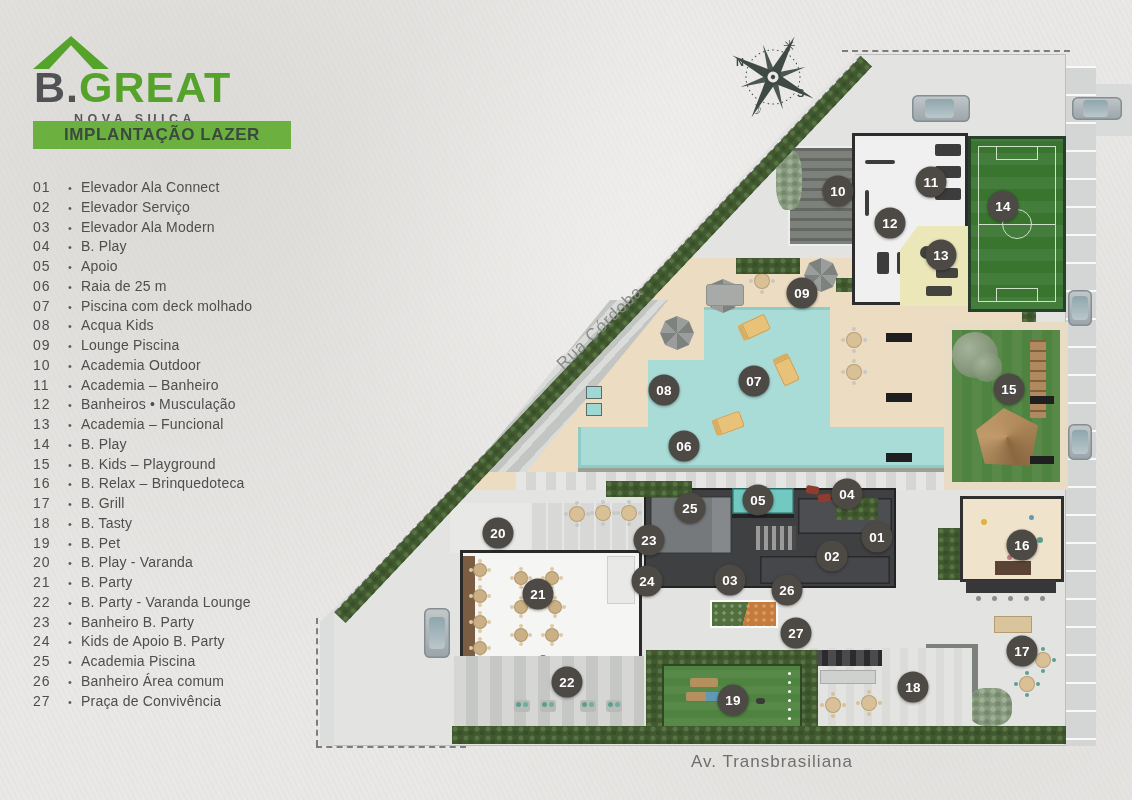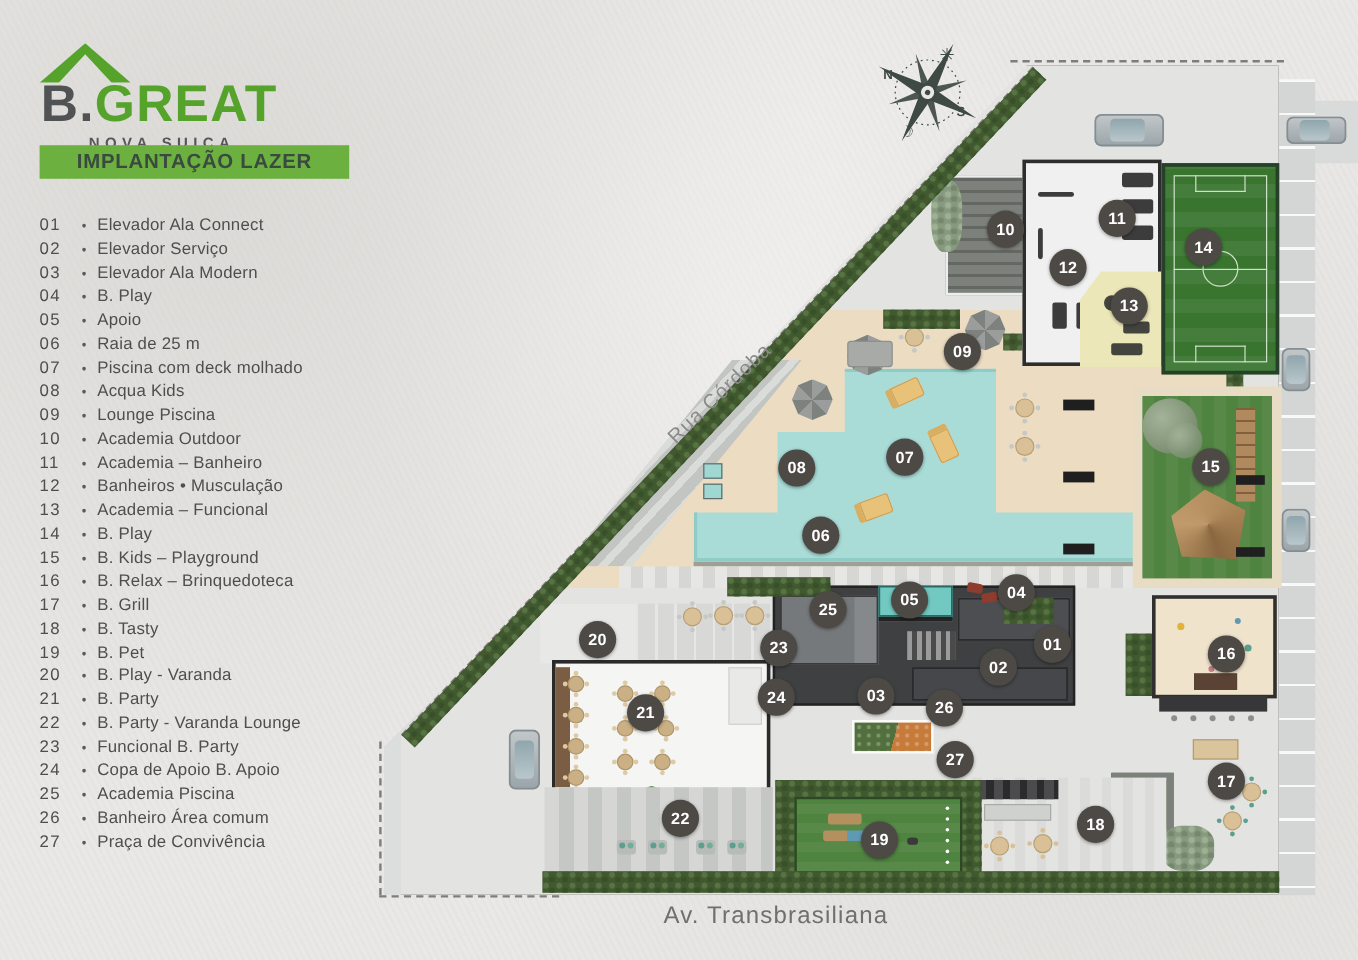"Funcional B. Party" span.lbl { text: Funcional -> Banheiro }
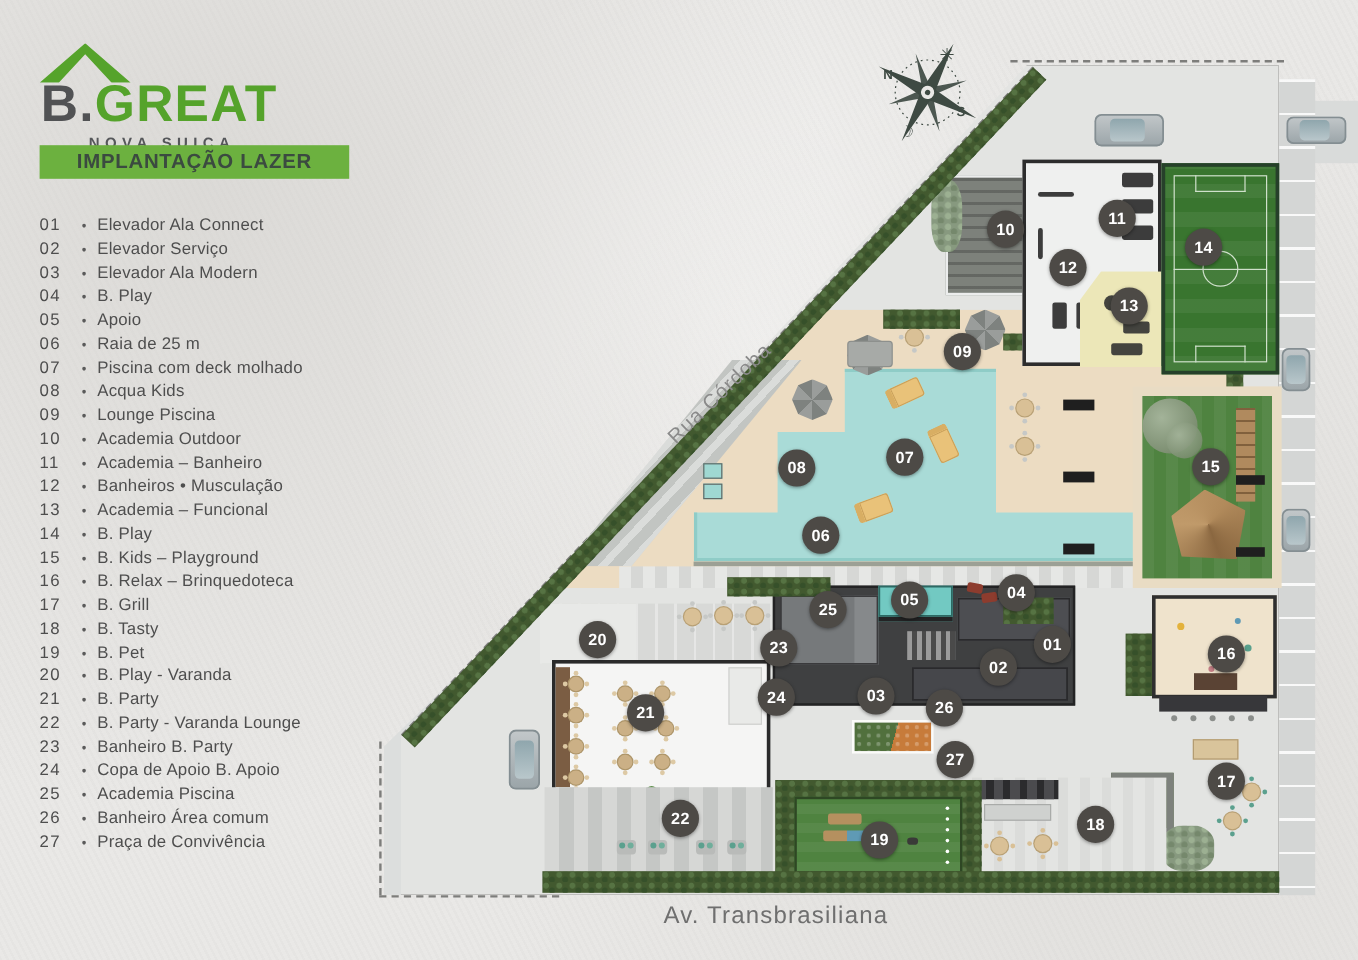"Copa de Apoio B. Apoio" span.lbl { text: Copa de Apoio B. Apoio -> Kids de Apoio B. Party }
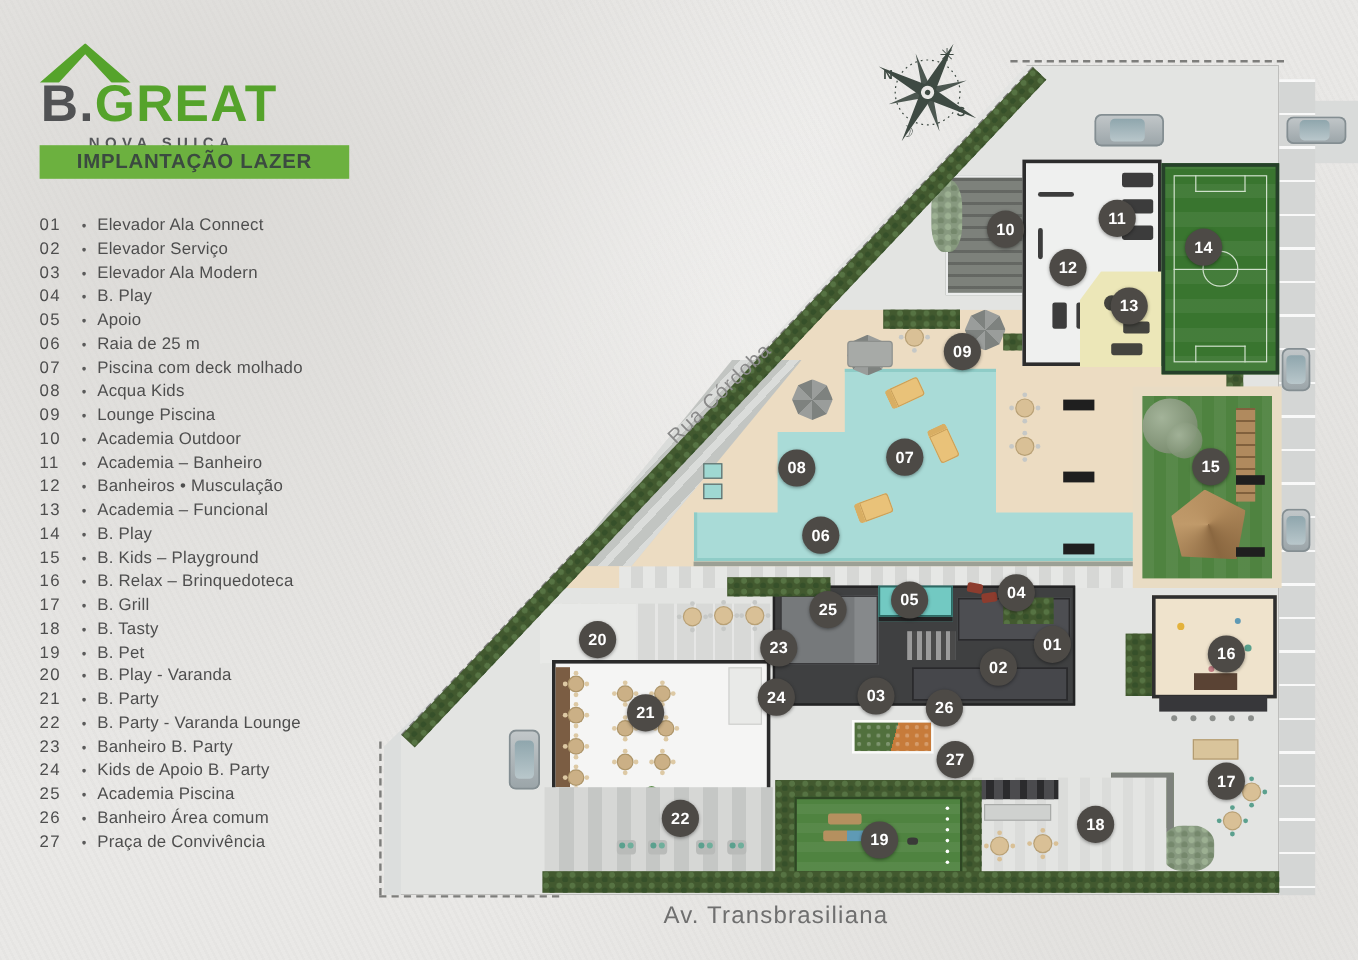"Av. Transbrasiliana" #avenida { font-size: 20px -> 17px; text-align: left -> right }
